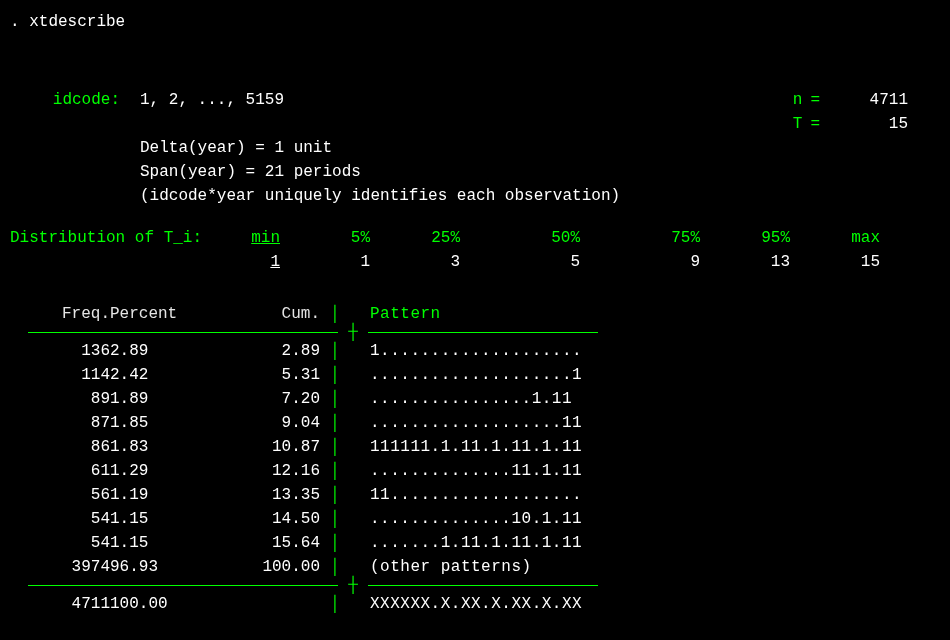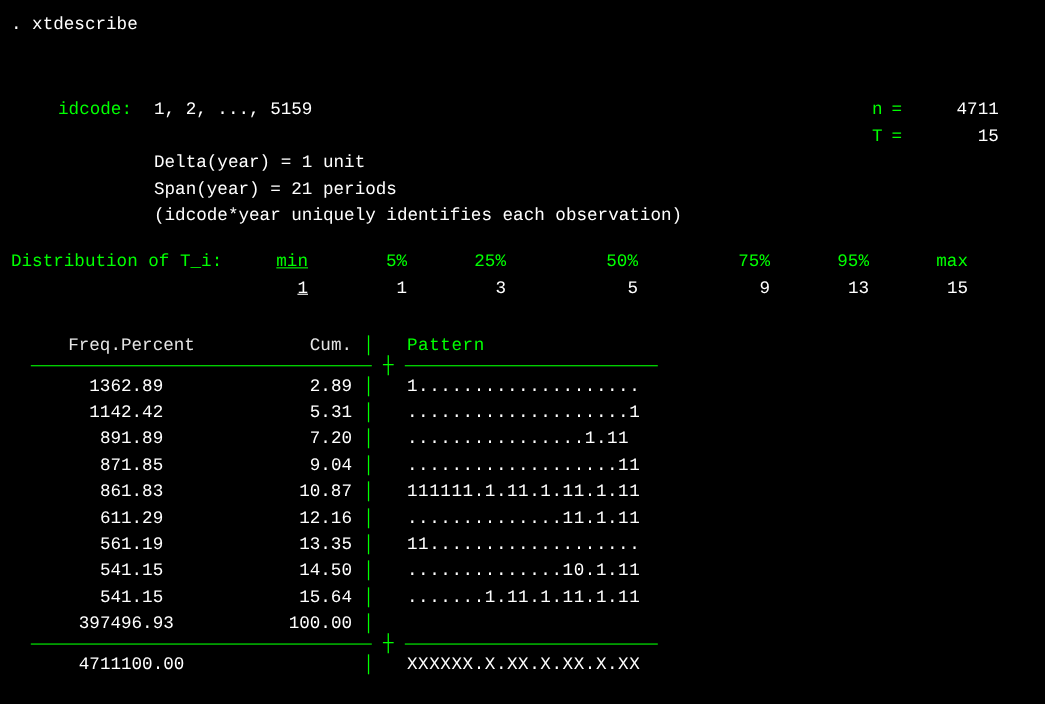"(other patterns)" div.col-pattern { html: none -> <div>(other patterns)</div> }
